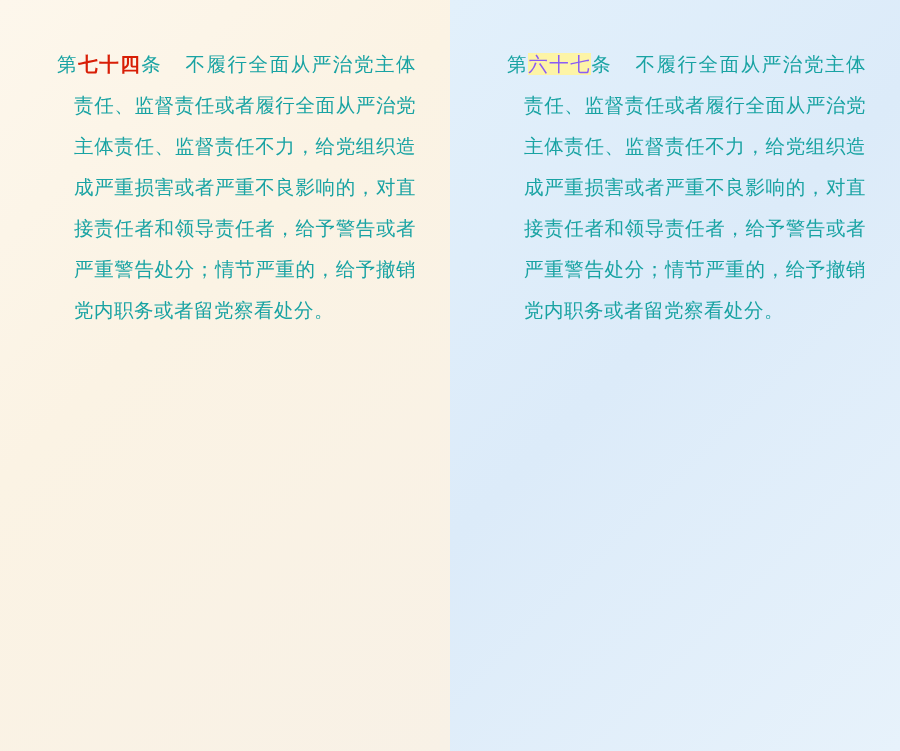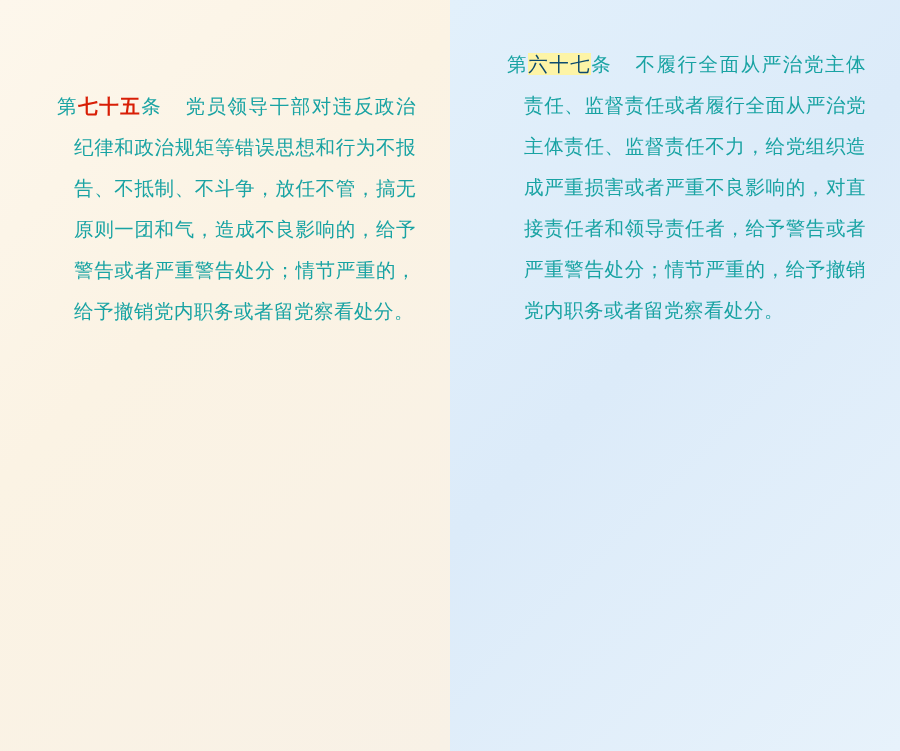"第七十四条" p.para { html: none -> <p> <span></span><span>第</span><span>七十四</span><span>条</span><span></span><span>不履行全面从严治党主体责任、监督责任或者履行全面从严治党主体责任、监督责任不力，给党组织造成严重损害或者严重不良影响的，对直接责任者和领导责任者，给予警告或者严重警告处分；情节严重的，给予撤销党内职务或者留党察看处分。</span> </p> }
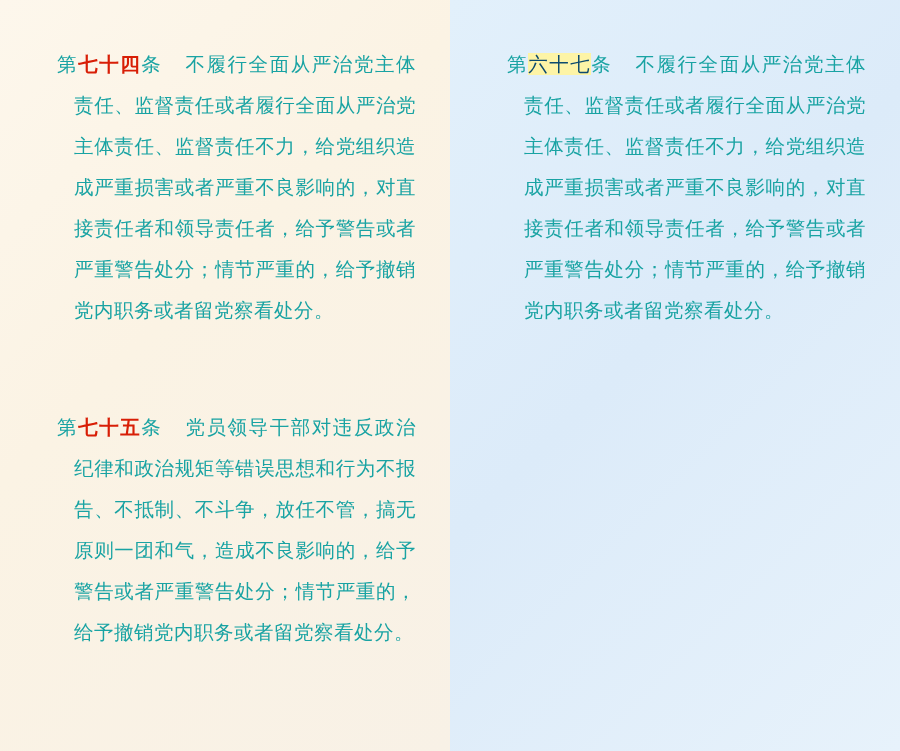"六十七" .art-num-hl { color: #0c4a6e -> #8b5cf6 }
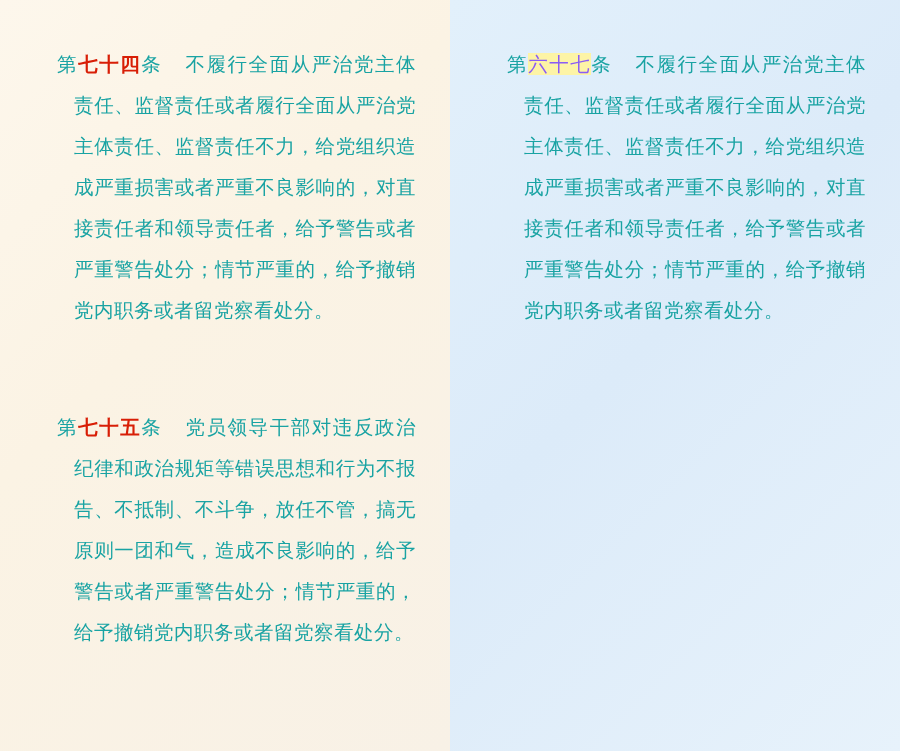"第七十五条" p.para { html: <p> <span></span><span>第</span><span>七十五</span><span>条</span><span></span><span>党员领导干部对违反政治纪律和政治规矩等错误思想和行为不报告、不抵制、不斗争，放任不管，搞无原则一团和气，造成不良影响的，给予警告或者严重警告处分；情节严重的，给予撤销党内职务或者留党察看处分。</span> </p> -> none }
